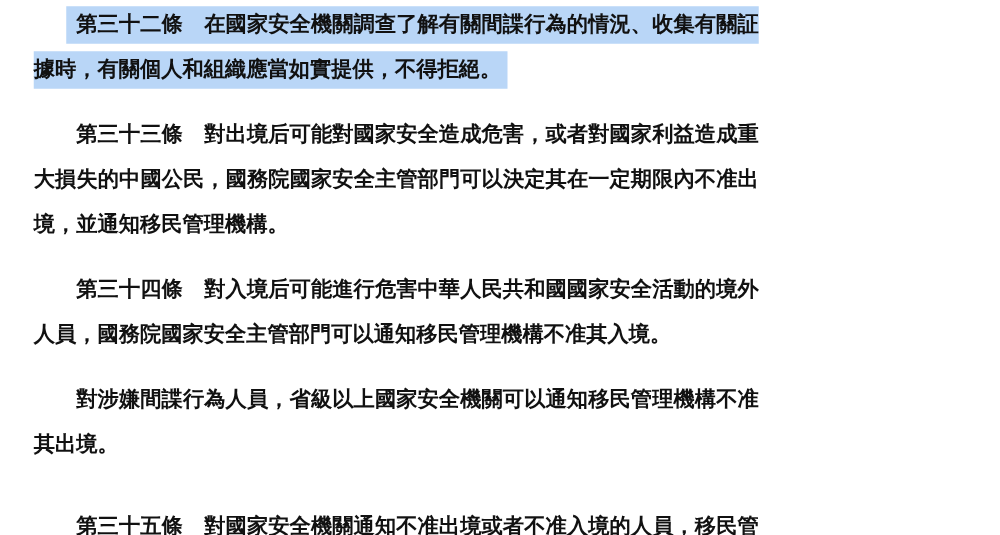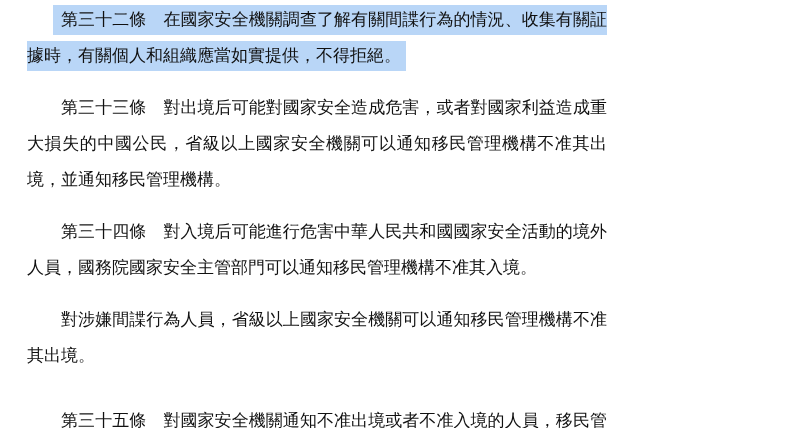"第三十二條" .doc { font-weight: none -> bold }
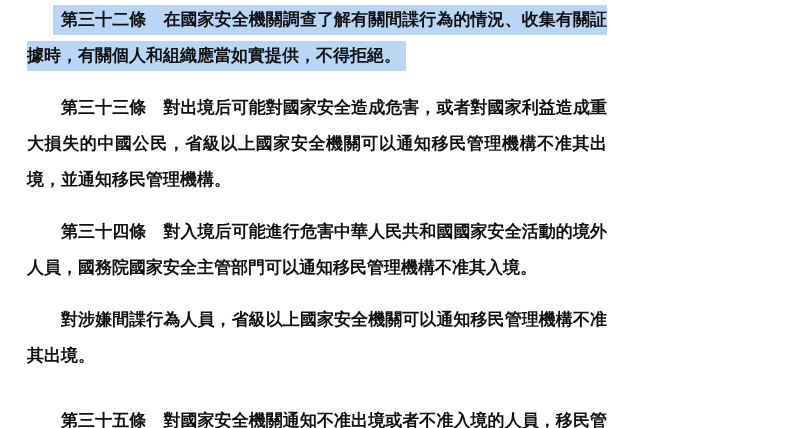"第三十三條" p { text: 省級以上國家安全機關可以通知移民管理機構不准其 -> 國務院國家安全主管部門可以決定其在一定期限內不准 }
